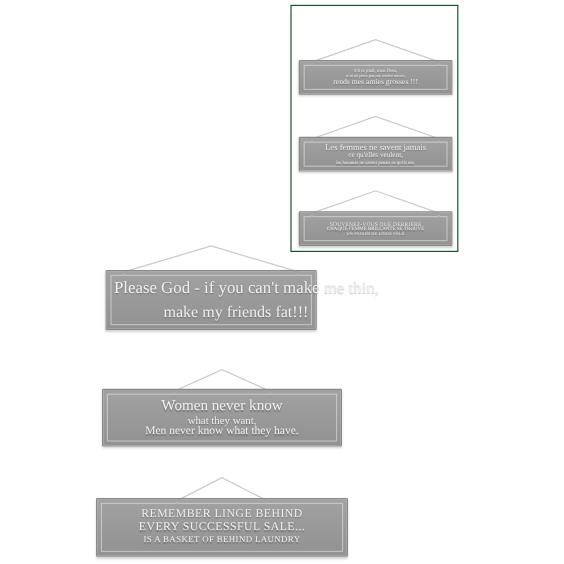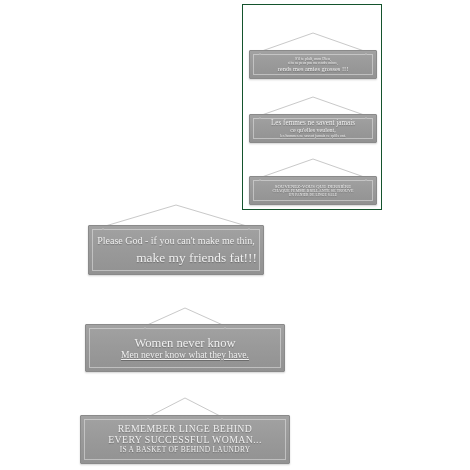"Please God - if you" #unit-en-1 .l1 { font-size: 10px -> 14px }
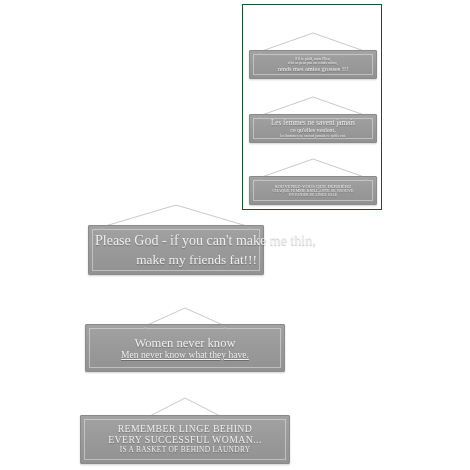"what they want," span.ln { html: none -> <span>what they want,</span> }
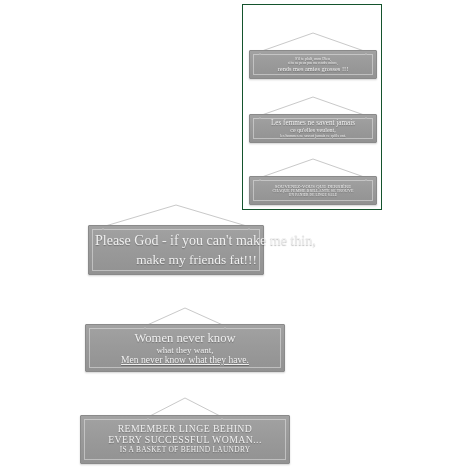"Men never know what they" #unit-en-2 .l3 { text-decoration: underline -> none }
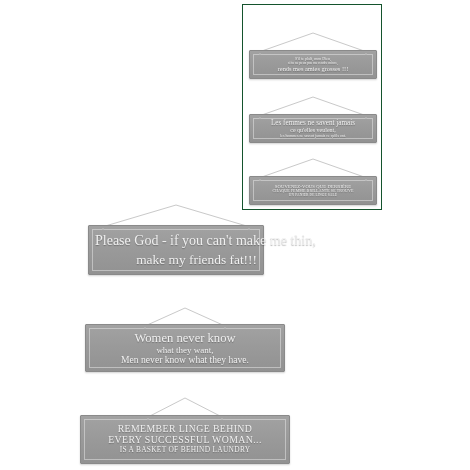"EVERY SUCCESSFUL WOMAN..." span.ln { text: WOMAN -> SALE }
